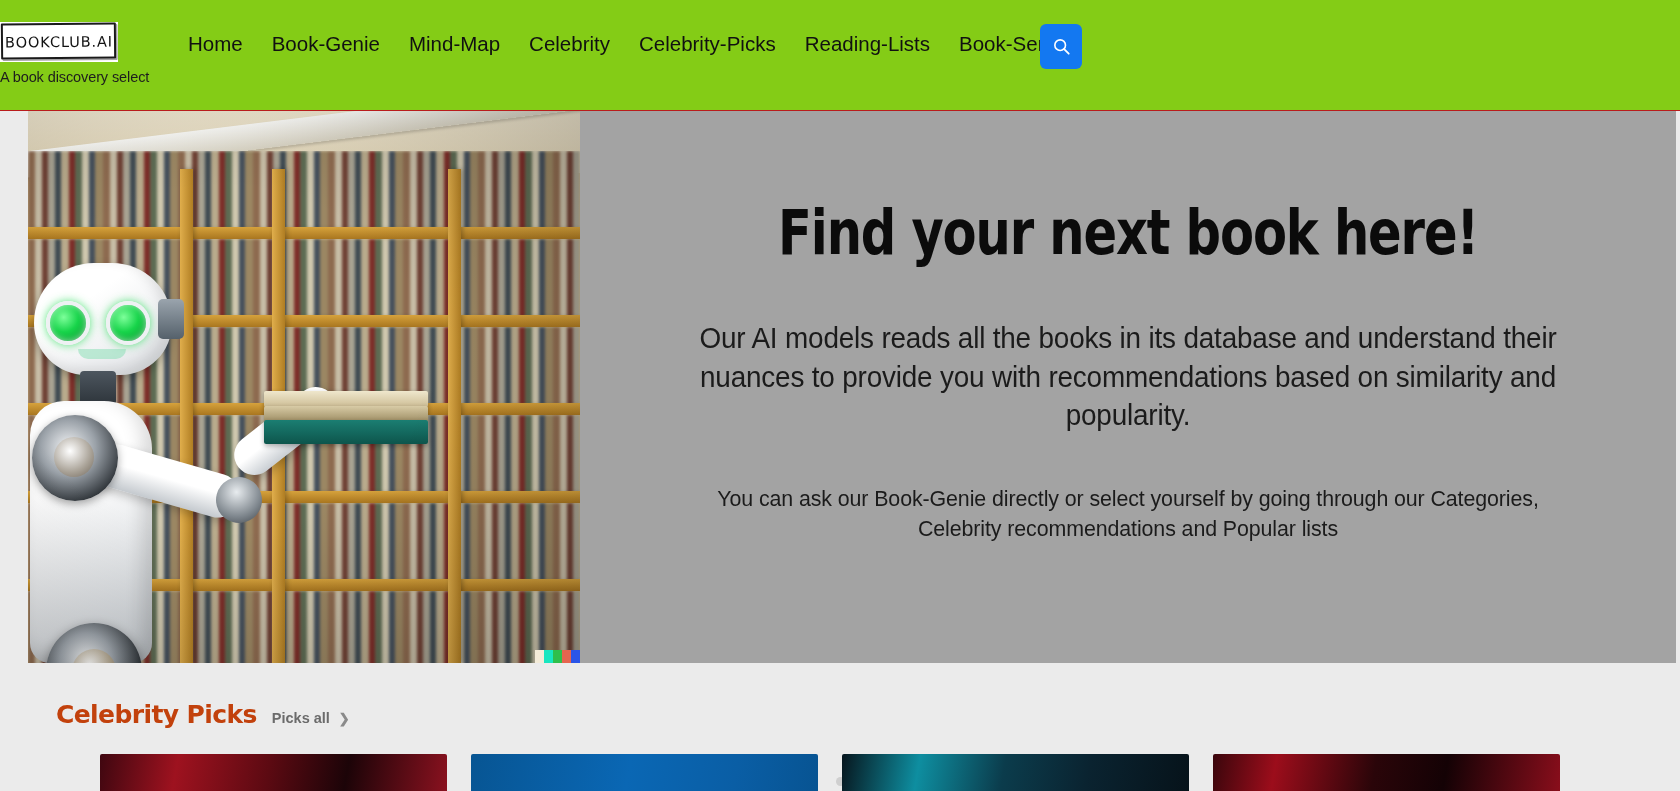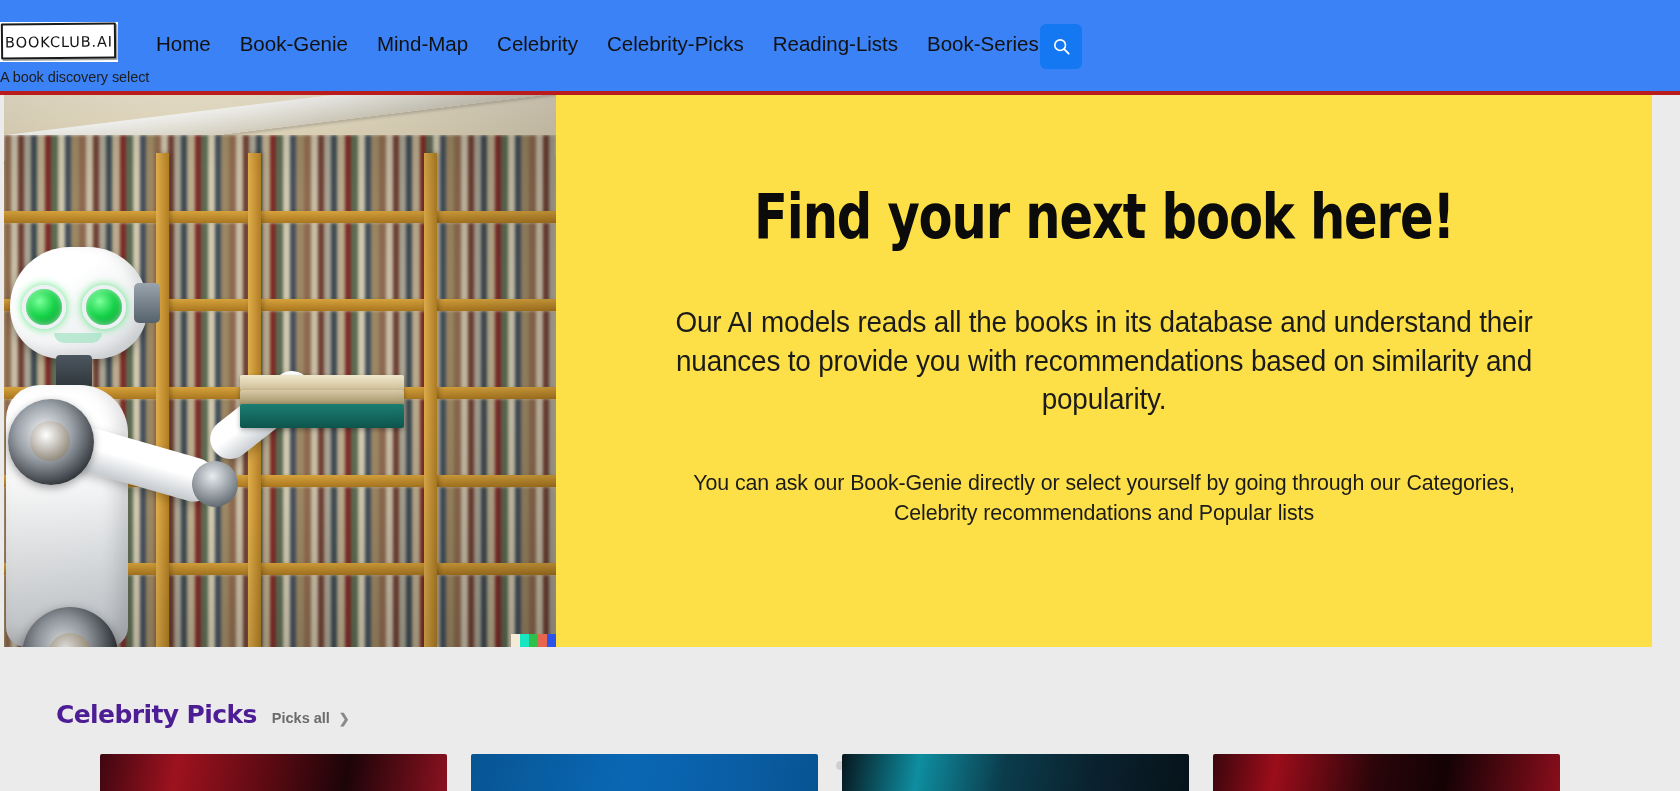"BOOKCLUB.AI" .site-header { background: #3b82f6 -> #84cc16; border-bottom: 4px solid #b91c1c -> 1px solid #b91c1c; height: 95px -> 111px }
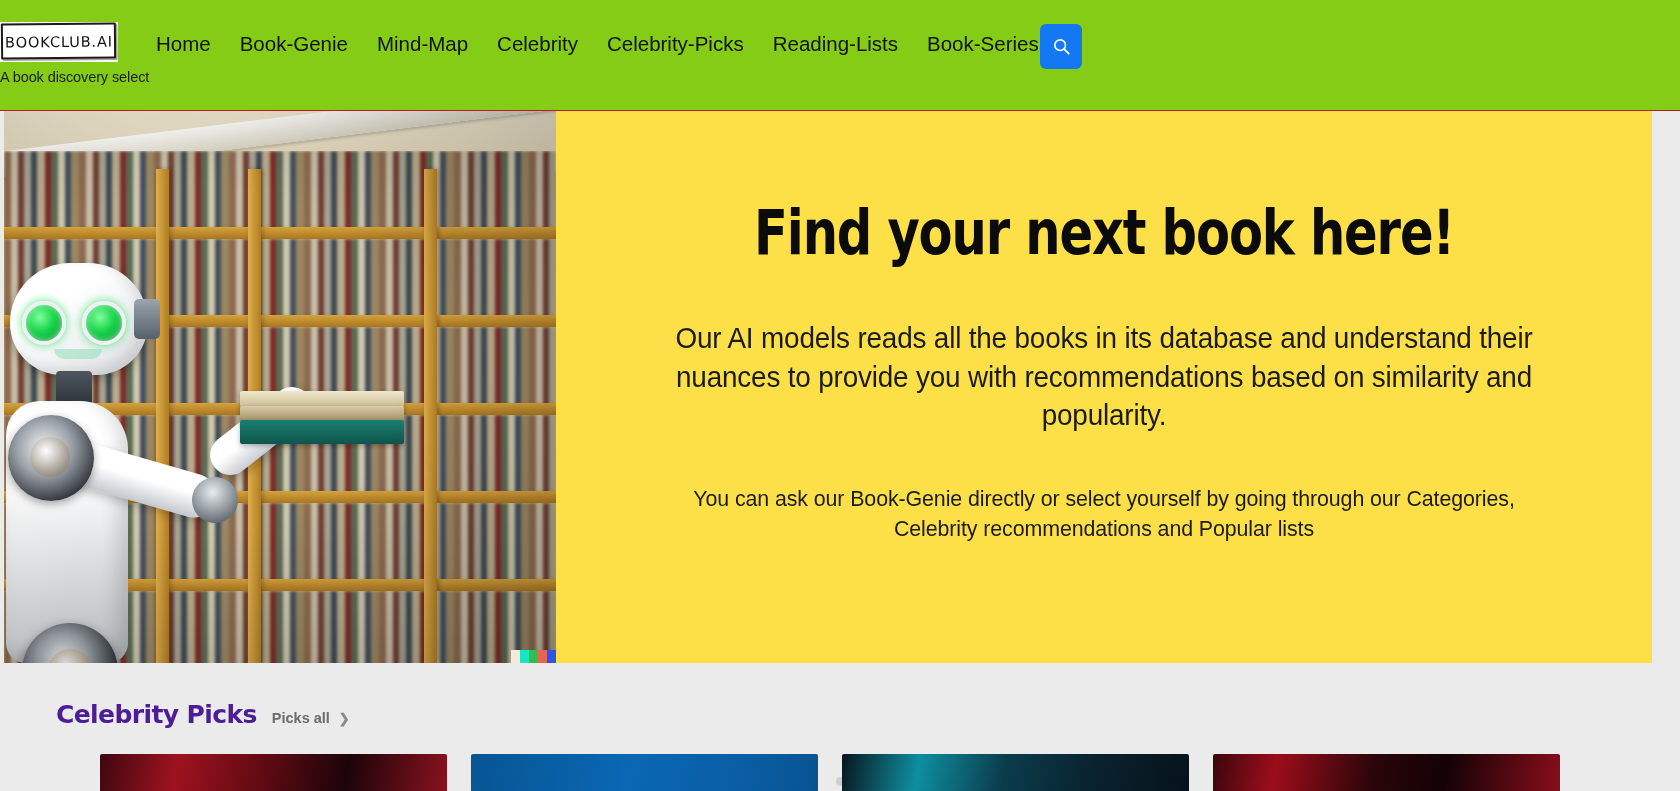"Home" .main-nav { left: 156px -> 188px }
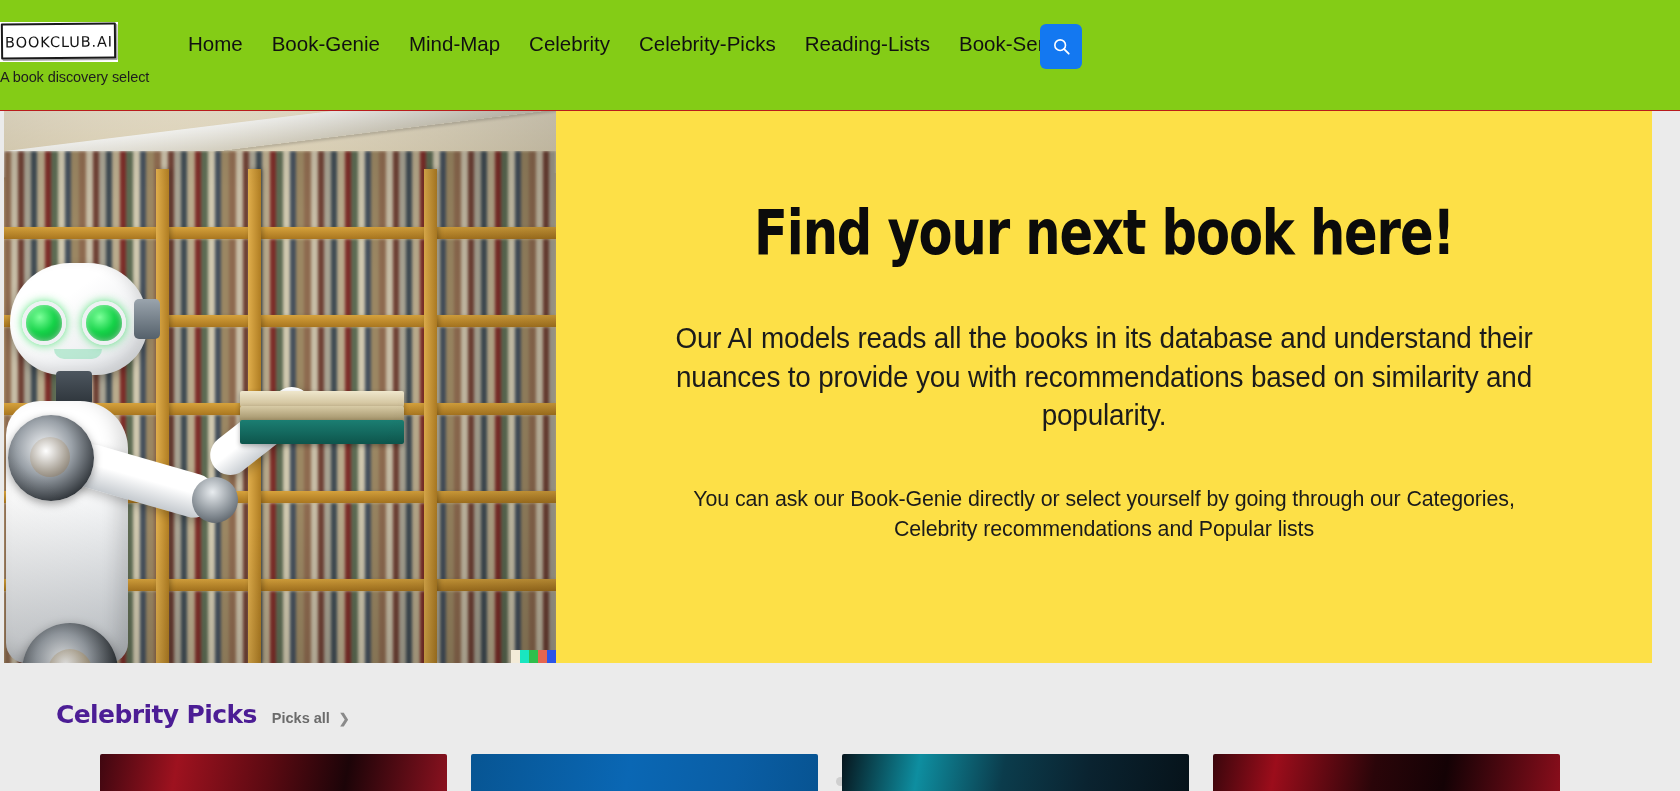"Find your next book here!" .hero-card { background: #fde047 -> #a3a3a3; left: 4px -> 28px }
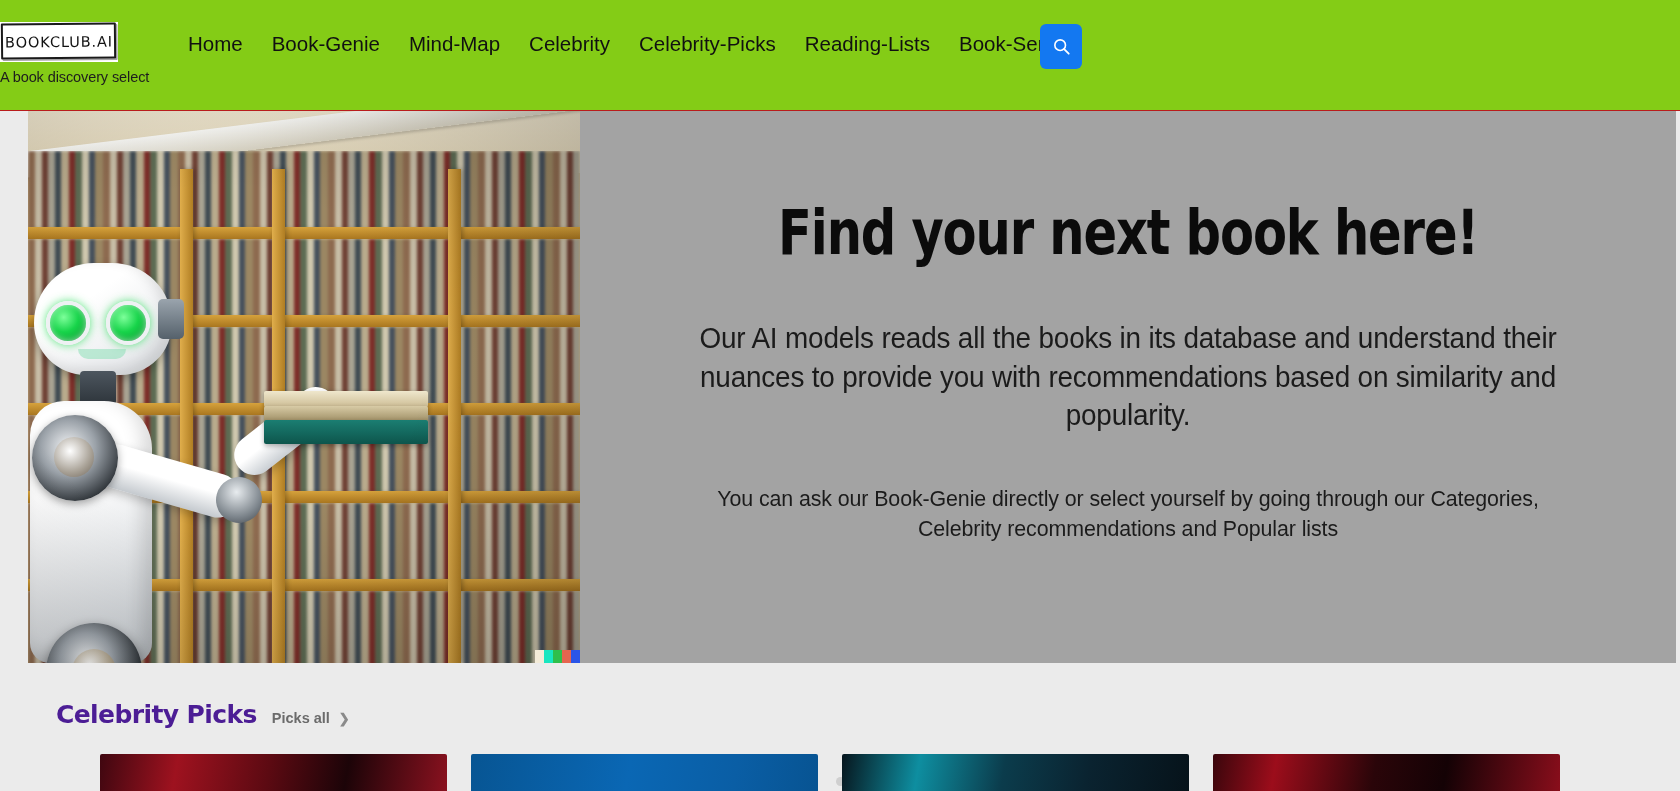"Celebrity Picks" .picks-title { color: #4c1d95 -> #c2410c }
